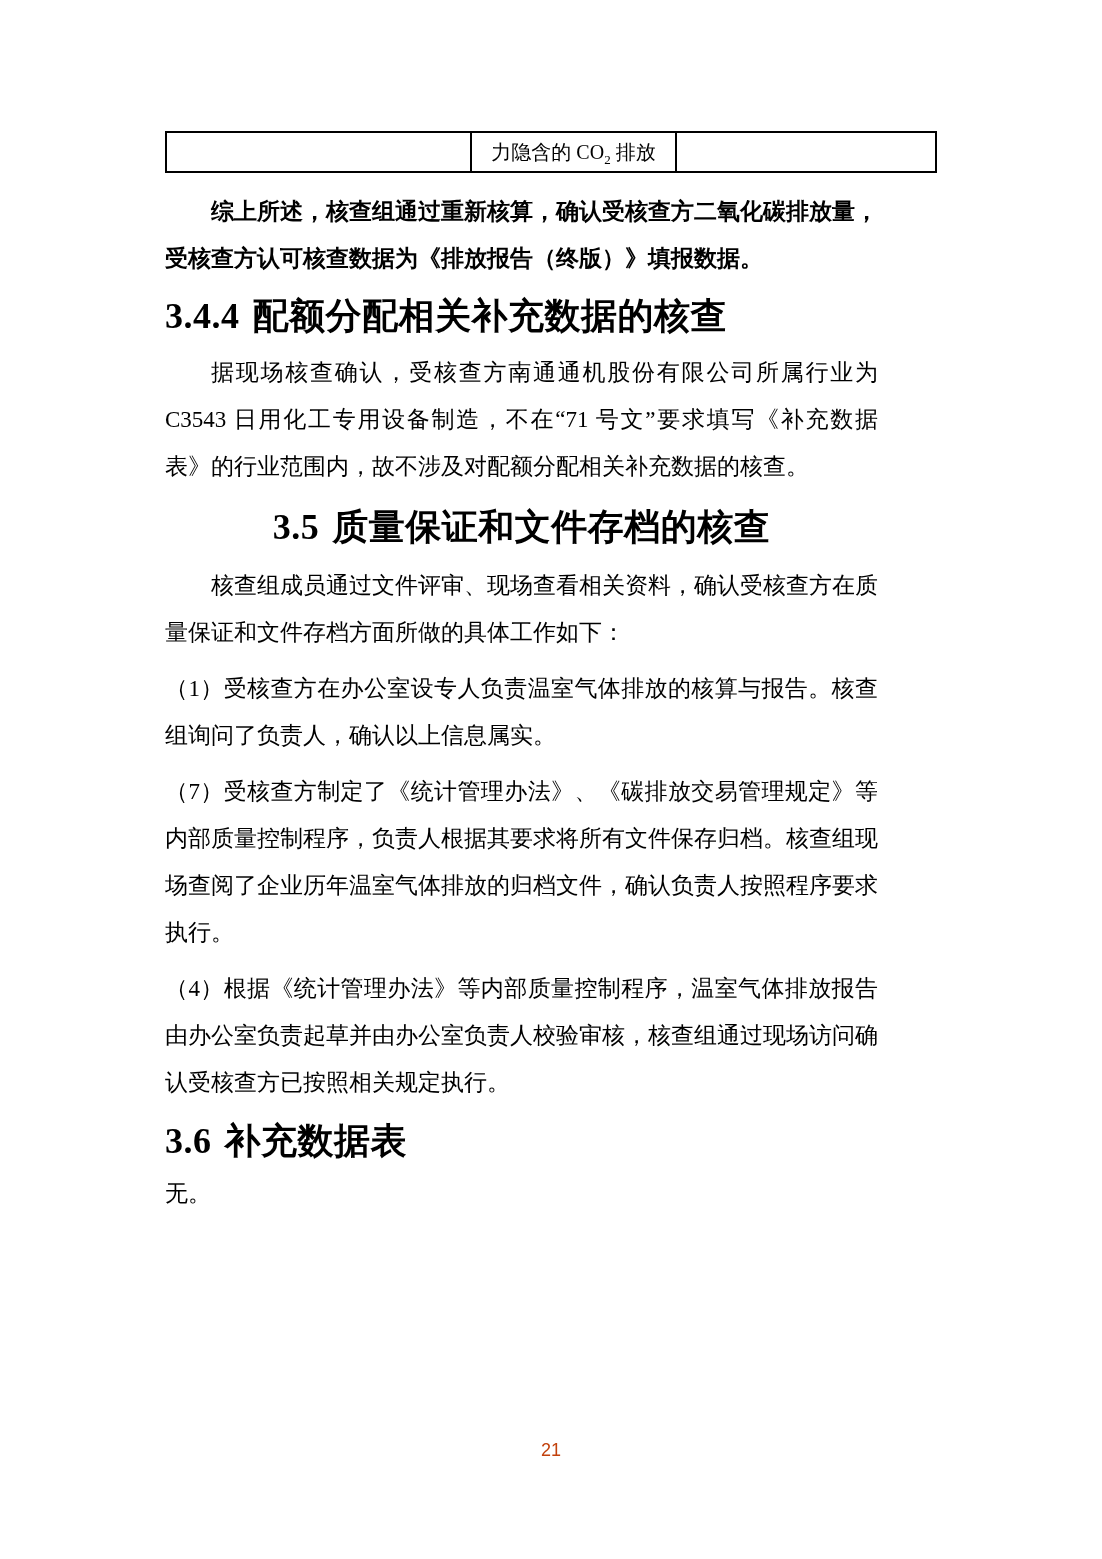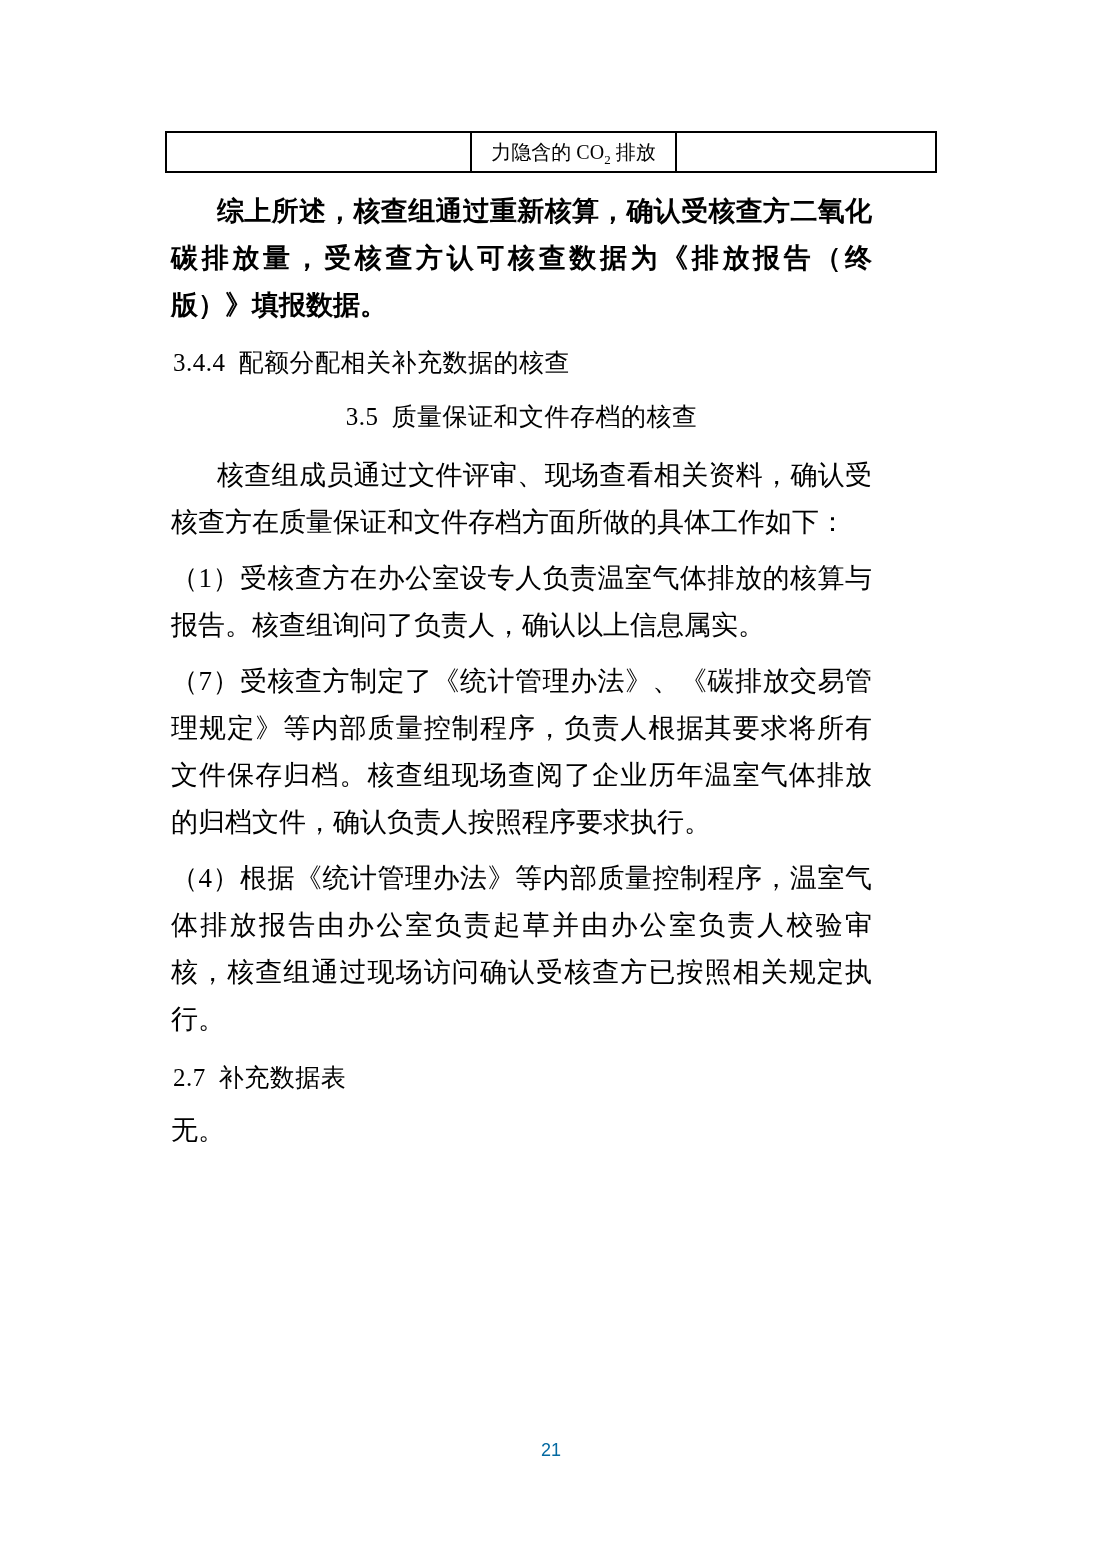"综上所述，核查组通过重新核算，确认受核查方二氧化碳排放量，受核查方认可核查数据为" .para { font-size: 27px -> 23px; margin: 6px -> 0 }
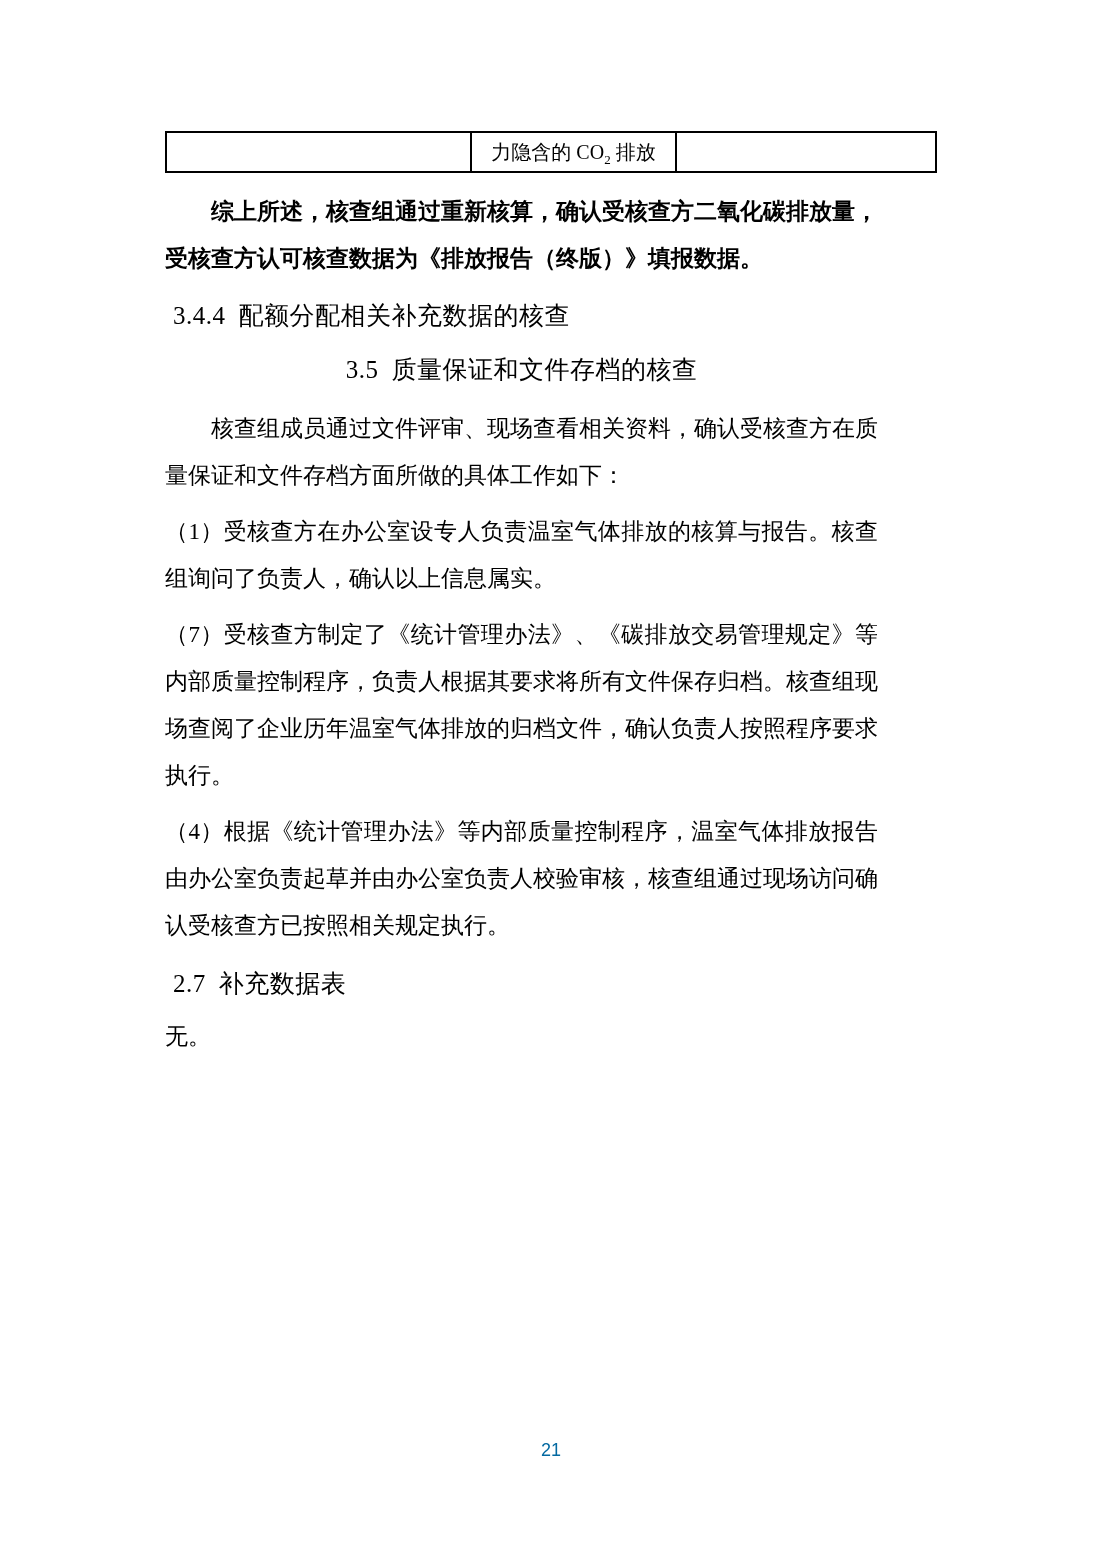"3.4.4 配额分配相关补充数据的核查" .heading { font-size: 25px -> 36px; font-weight: normal -> bold; margin: 8px -> 0 }
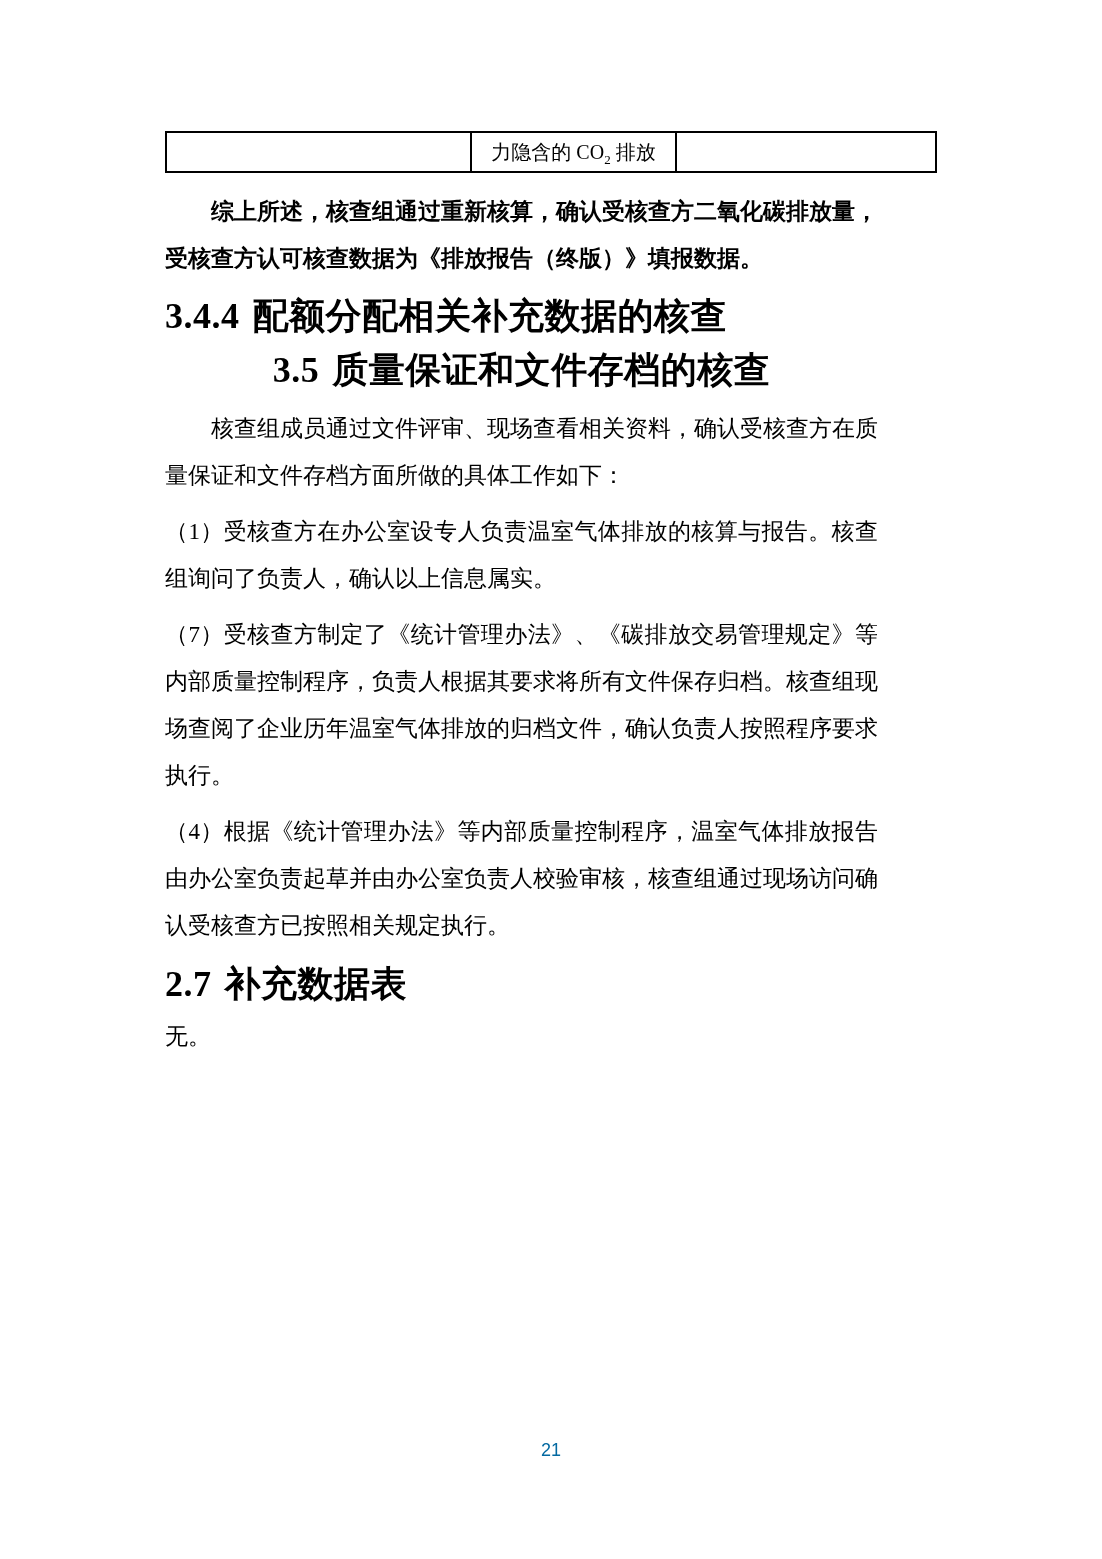"据现场核查确认，受核查方南通通机股份有限公司所属行业为 C3543" p.para { html: none -> <p>据现场核查确认，受核查方南通通机股份有限公司所属行业为 C3543 日用化工专用设备制造，不在“71 号文”要求填写《补充数据表》的行业范围内，故不涉及对配额分配相关补充数据的核查。</p> }
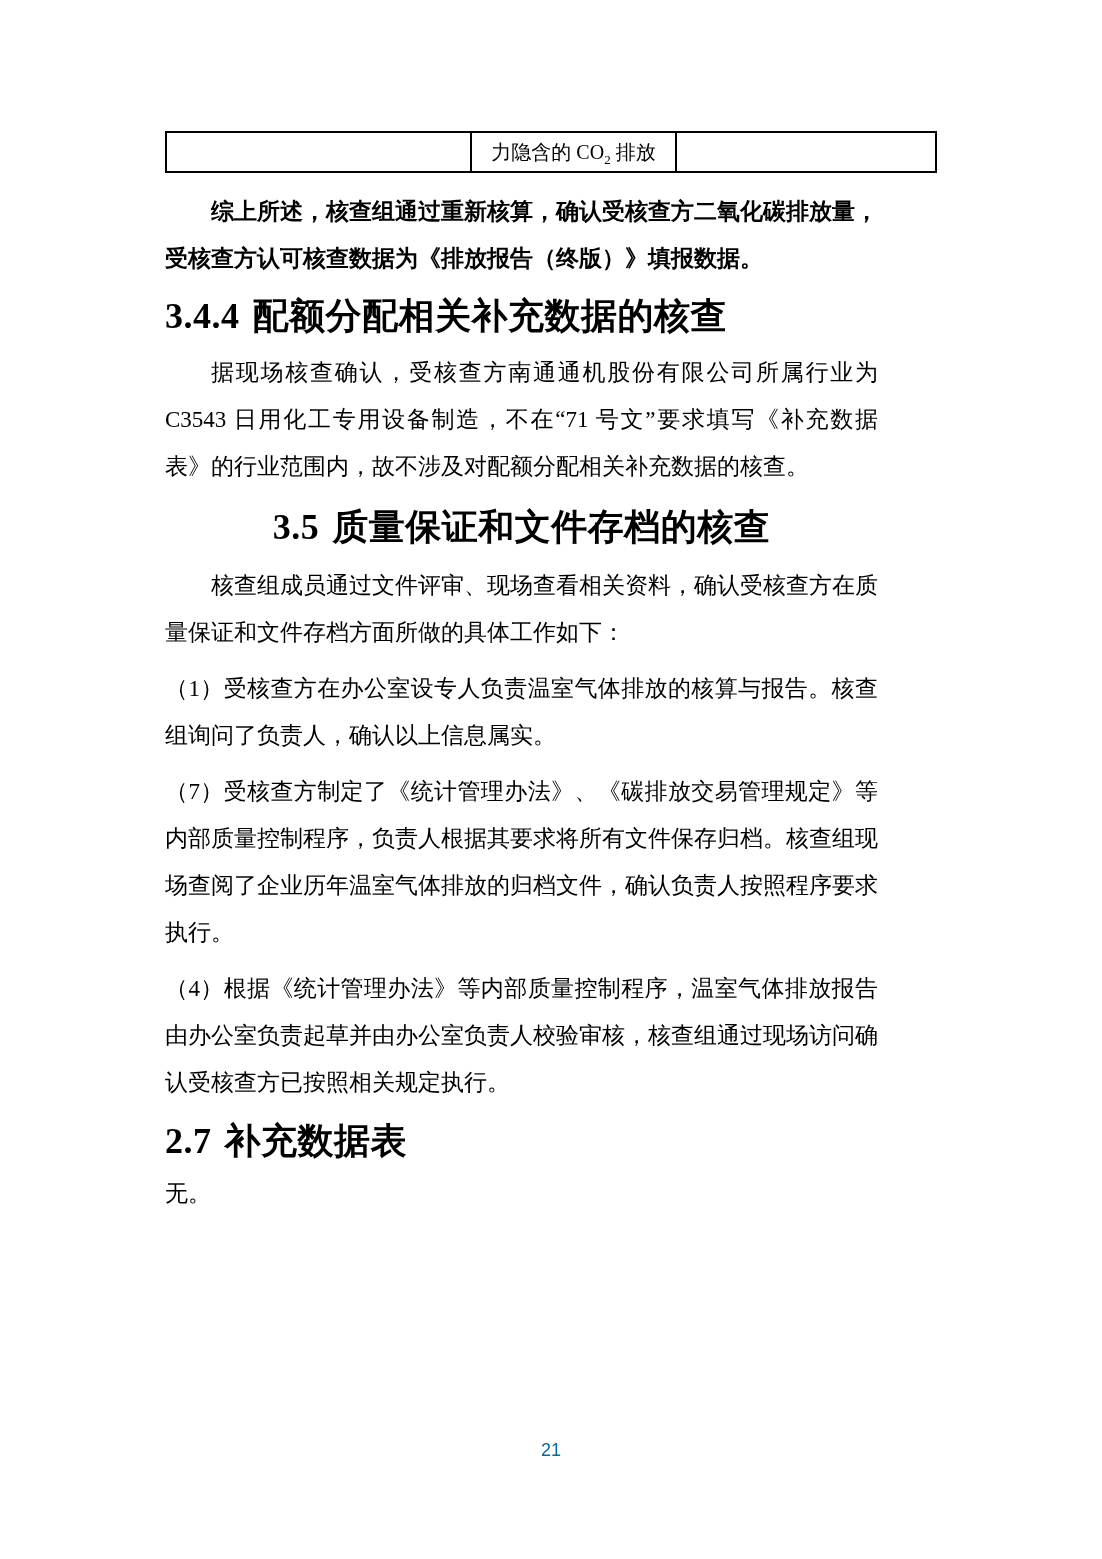"2.7" span.hnum { text: 2.7 -> 3.6 }
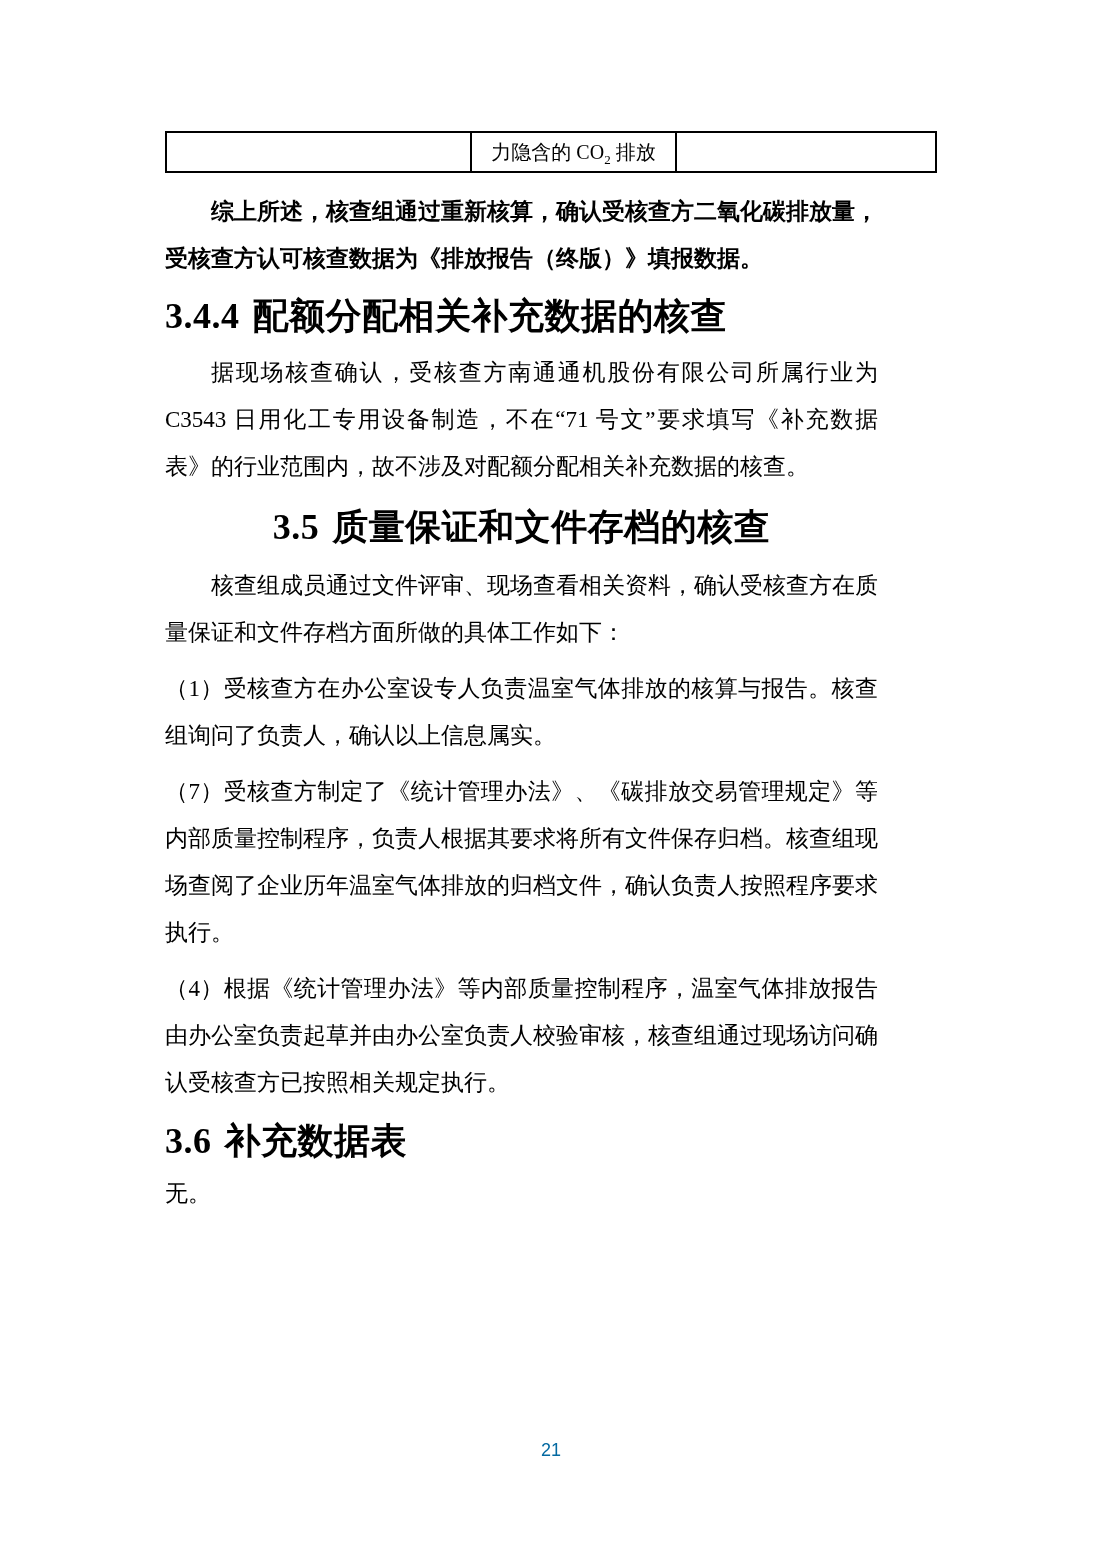"21" .page-number { color: #0369a1 -> #c2410c }
